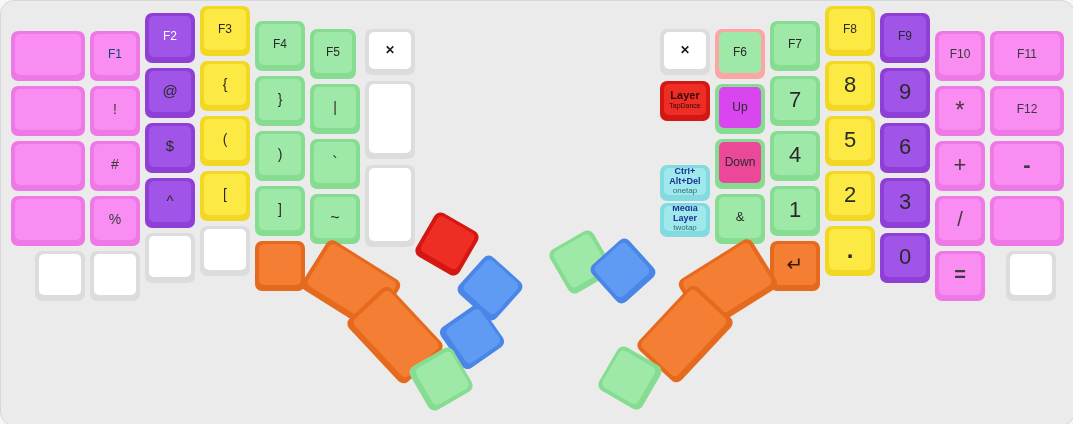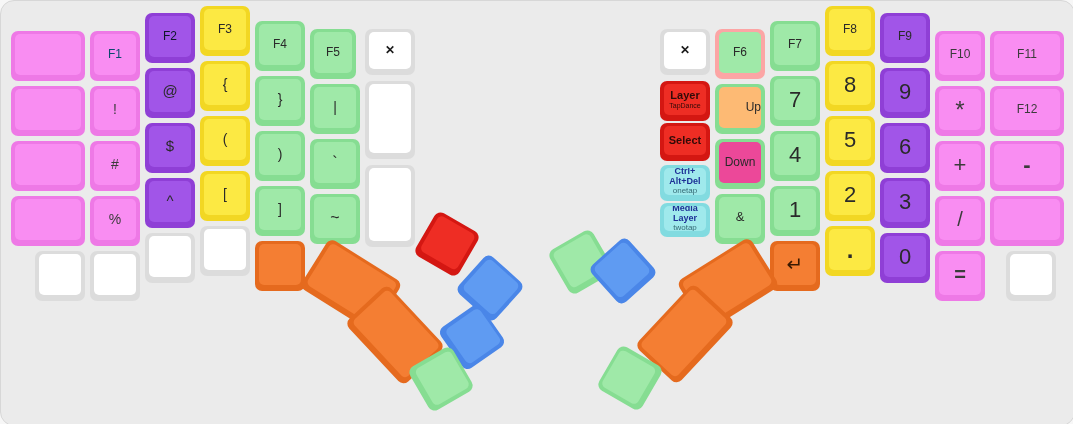"F2" span.lbl { color: #0f172a -> #ffffff }
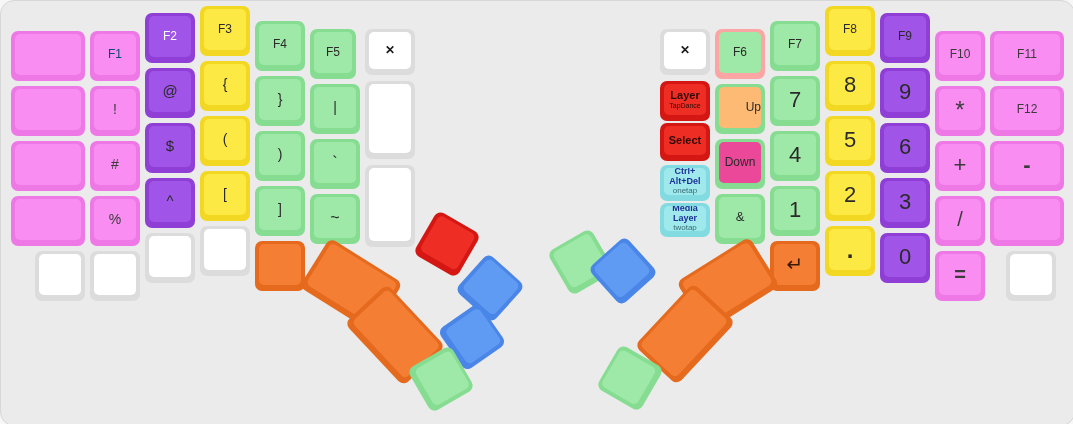"Up" div.face { align-items: flex-end -> none; background: #fdba74 -> #d946ef }
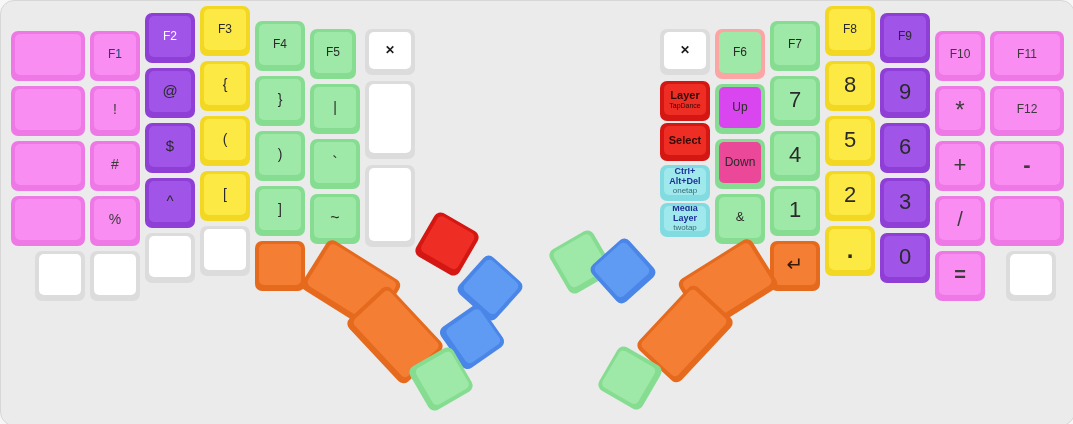"Select" div.key { html: <div> <div> <span>Select</span> </div> </div> -> none }
